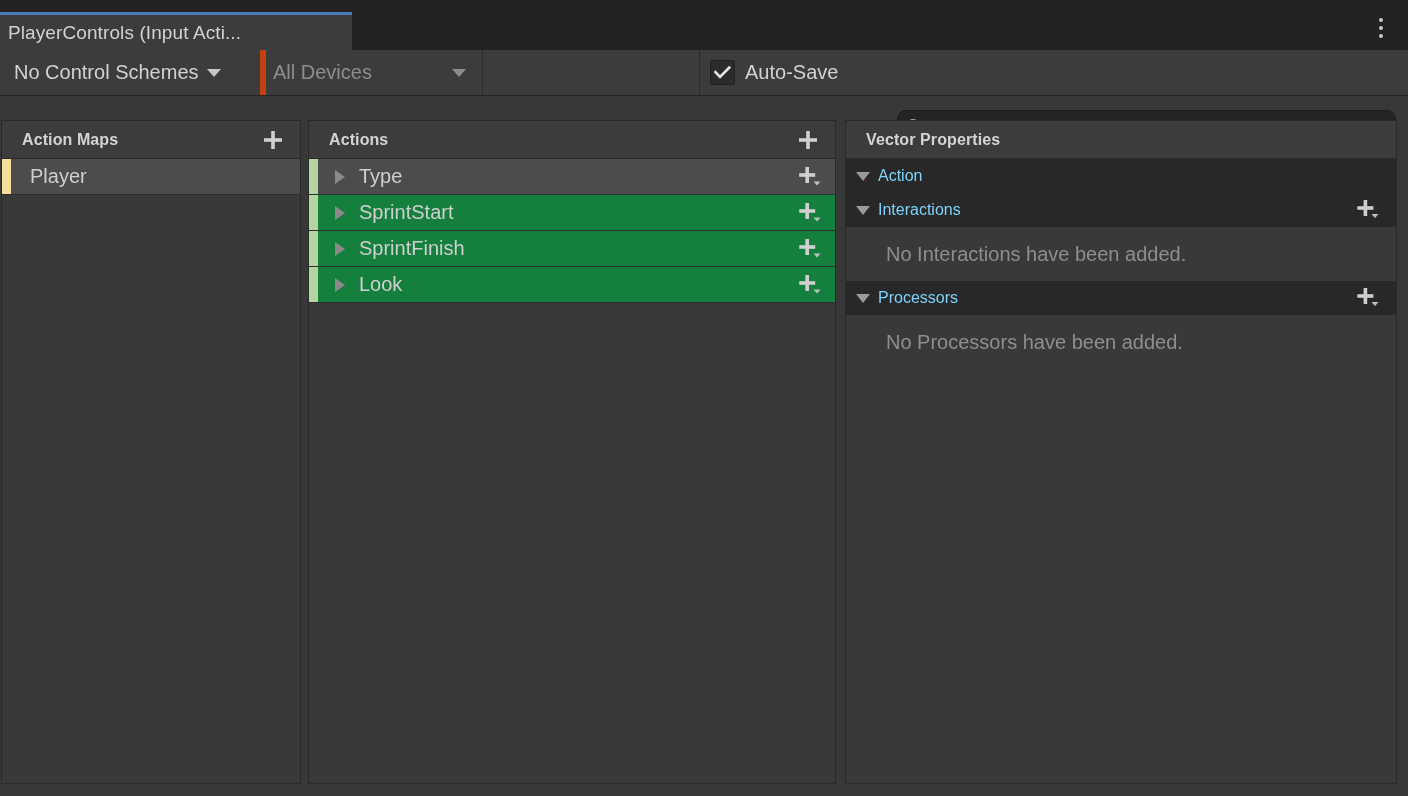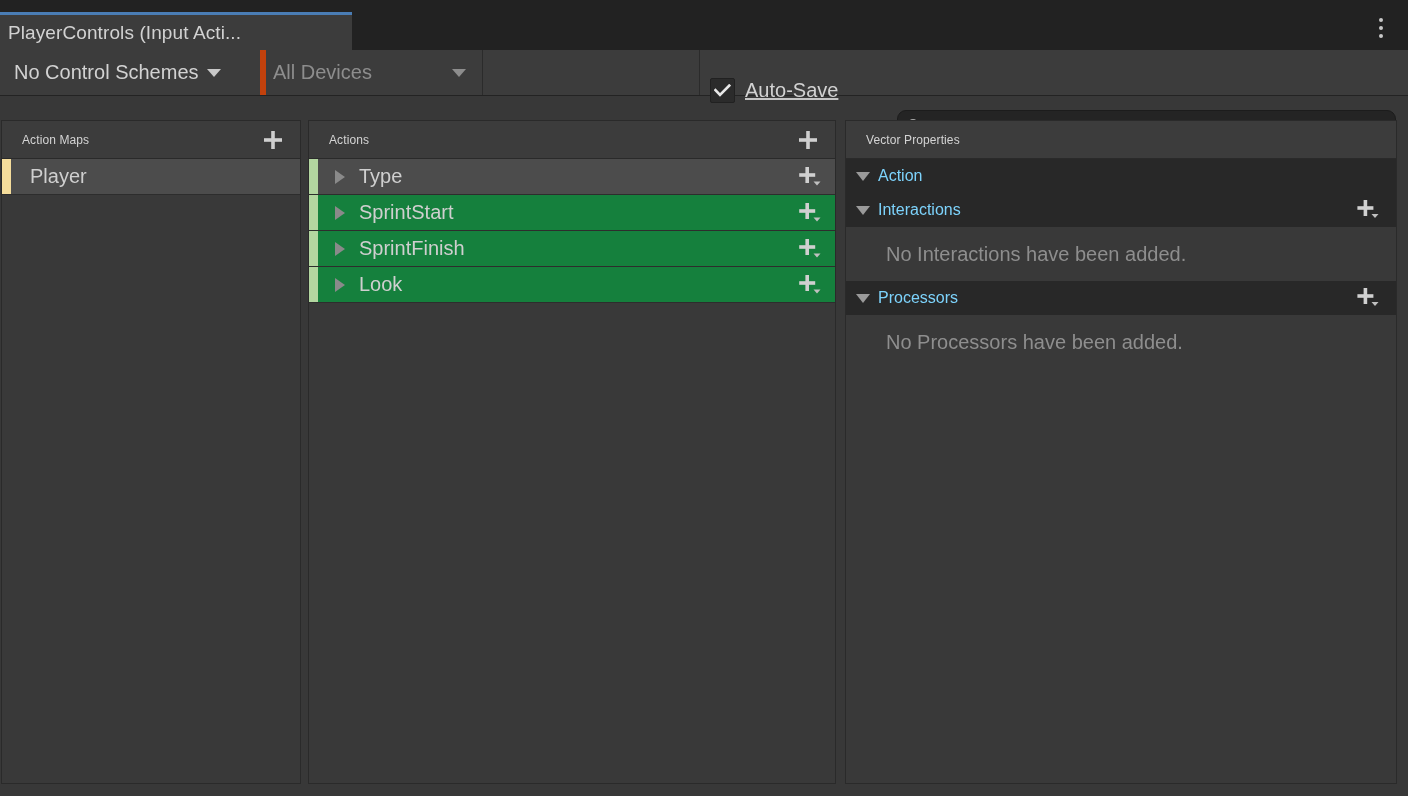"Auto-Save" .autosave { text-decoration: underline -> none; top: 18px -> 0 }
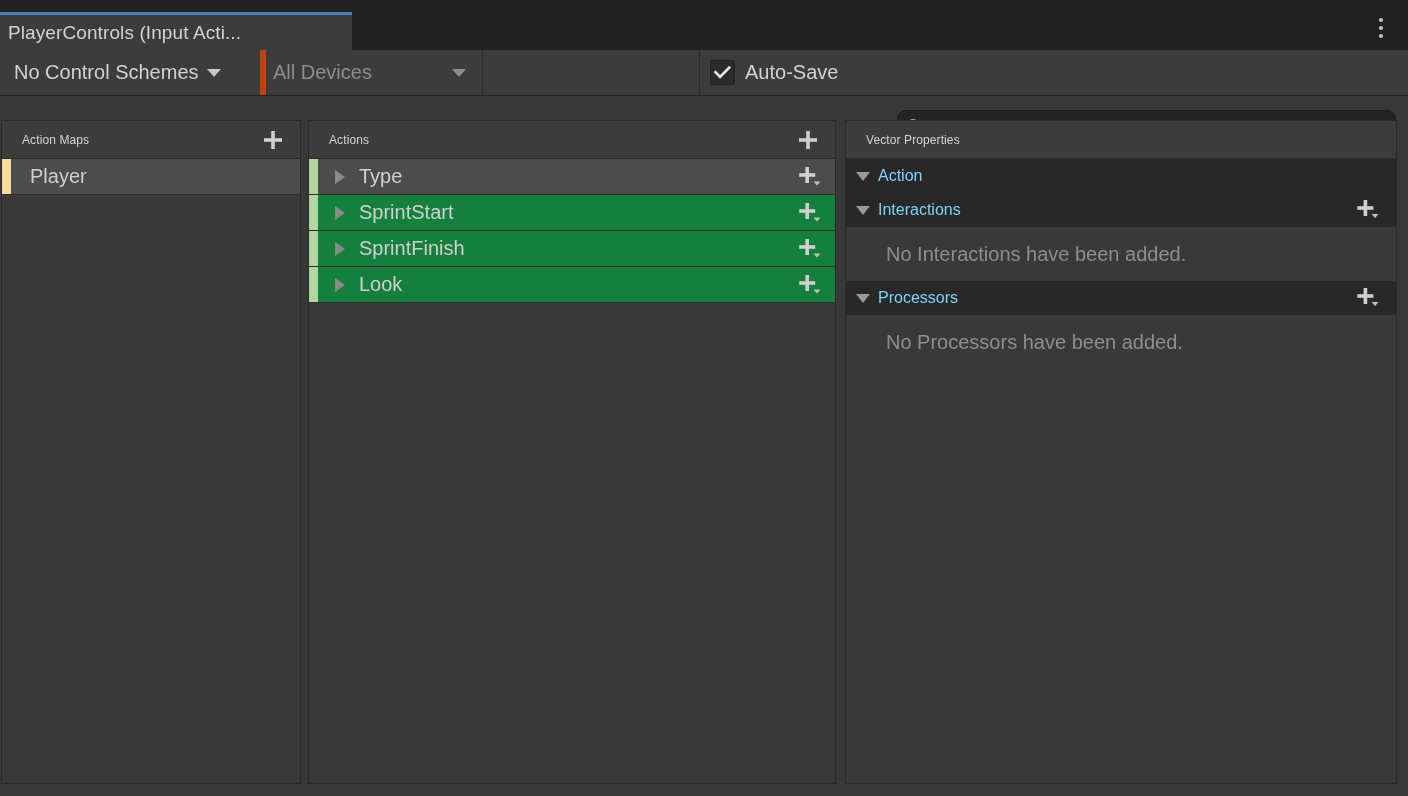"Action Maps" .panel-head .t { font-size: 12px -> 16px; font-weight: normal -> bold }
